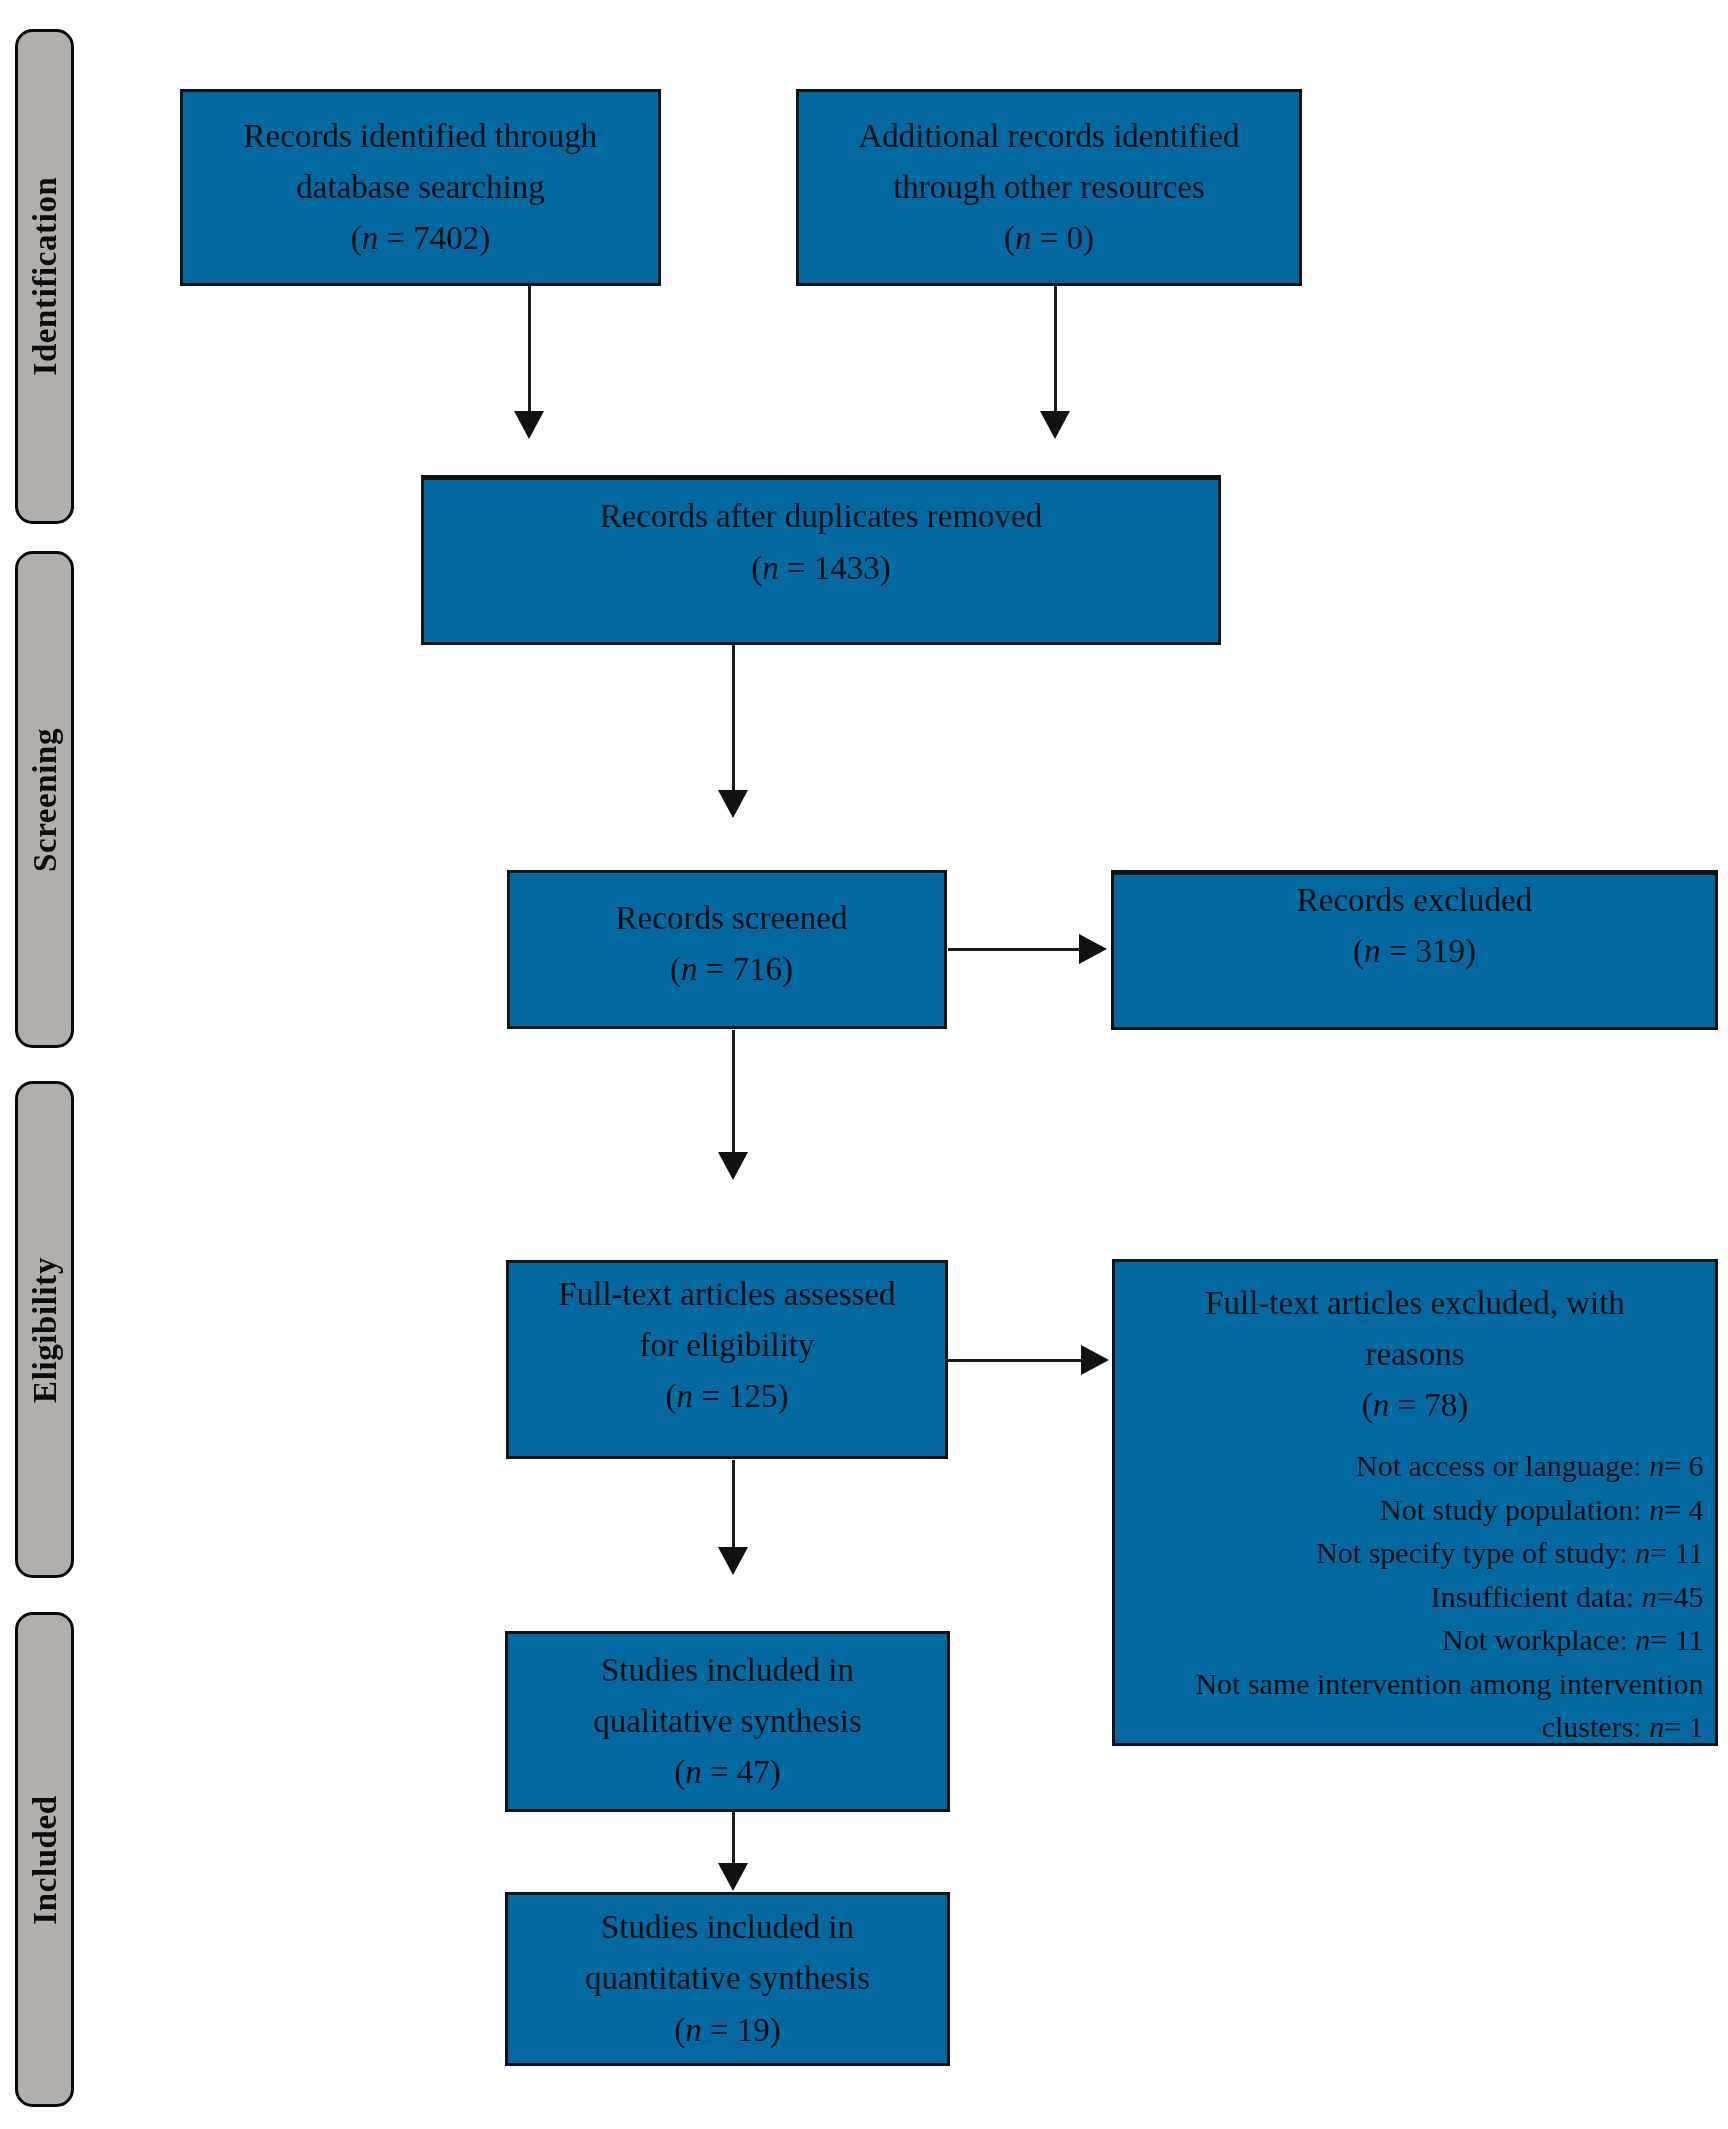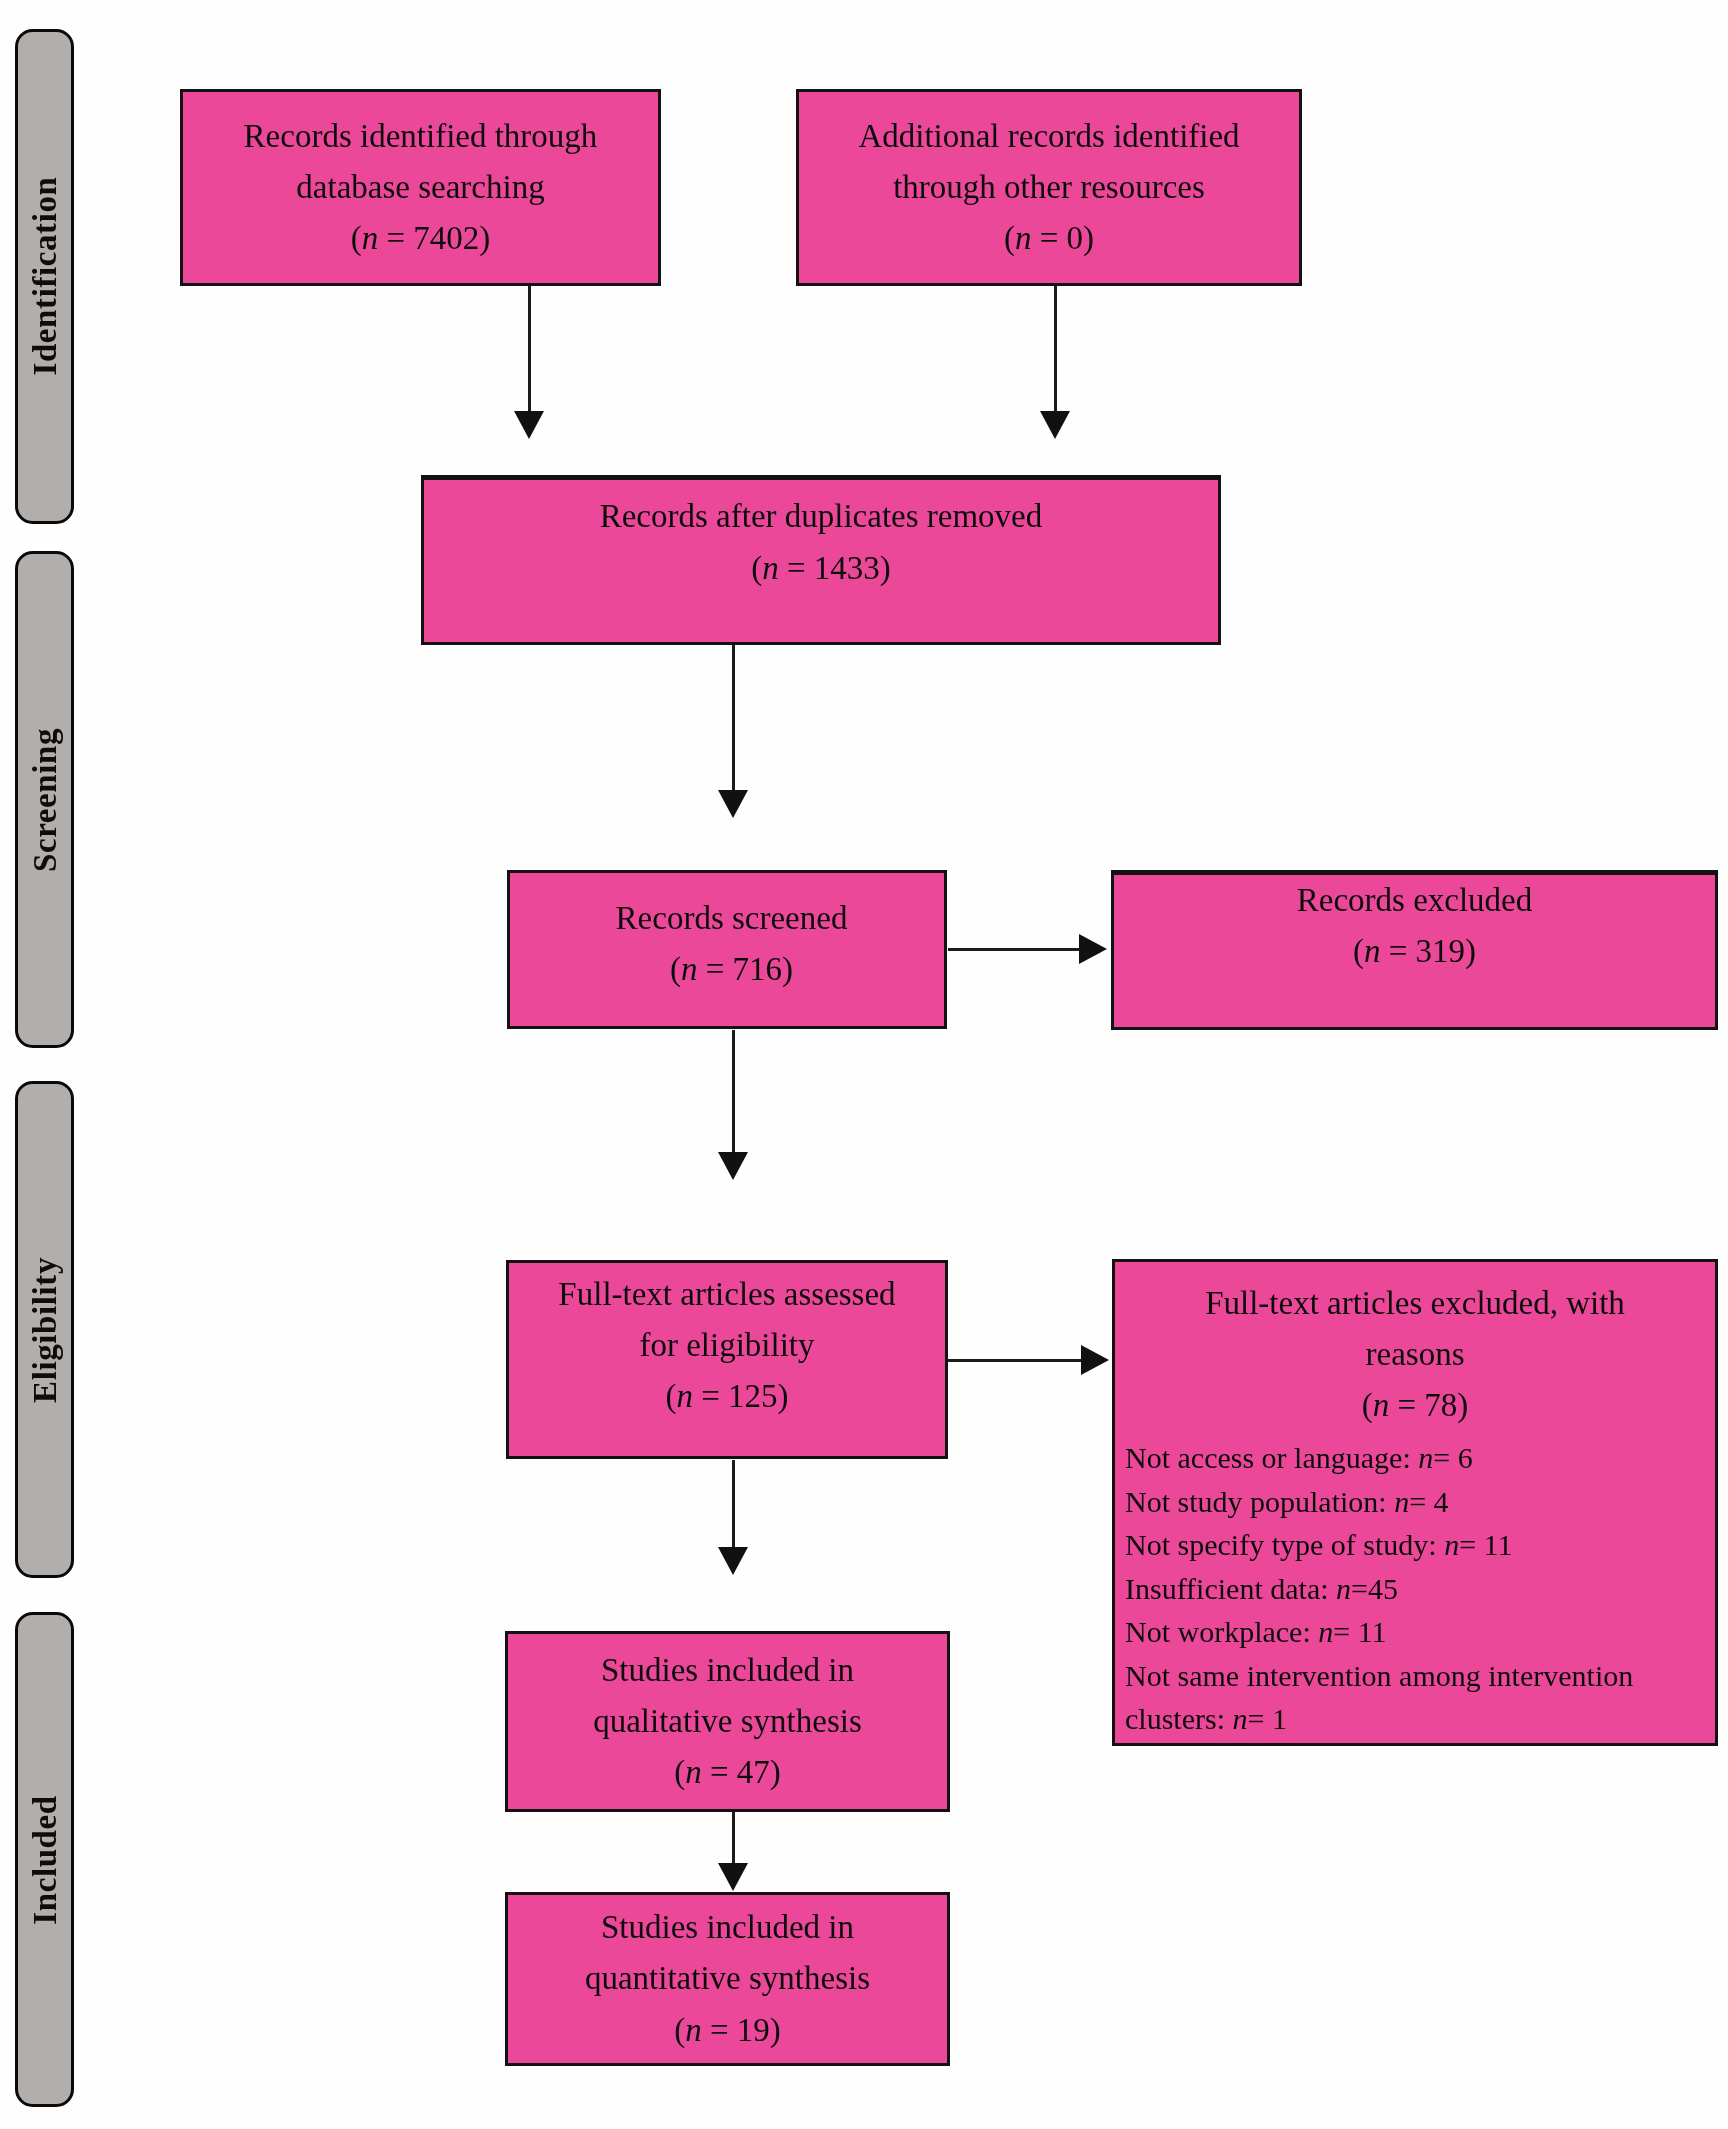"Records identified through" .fbox { background: #ec4899 -> #0369a1 }
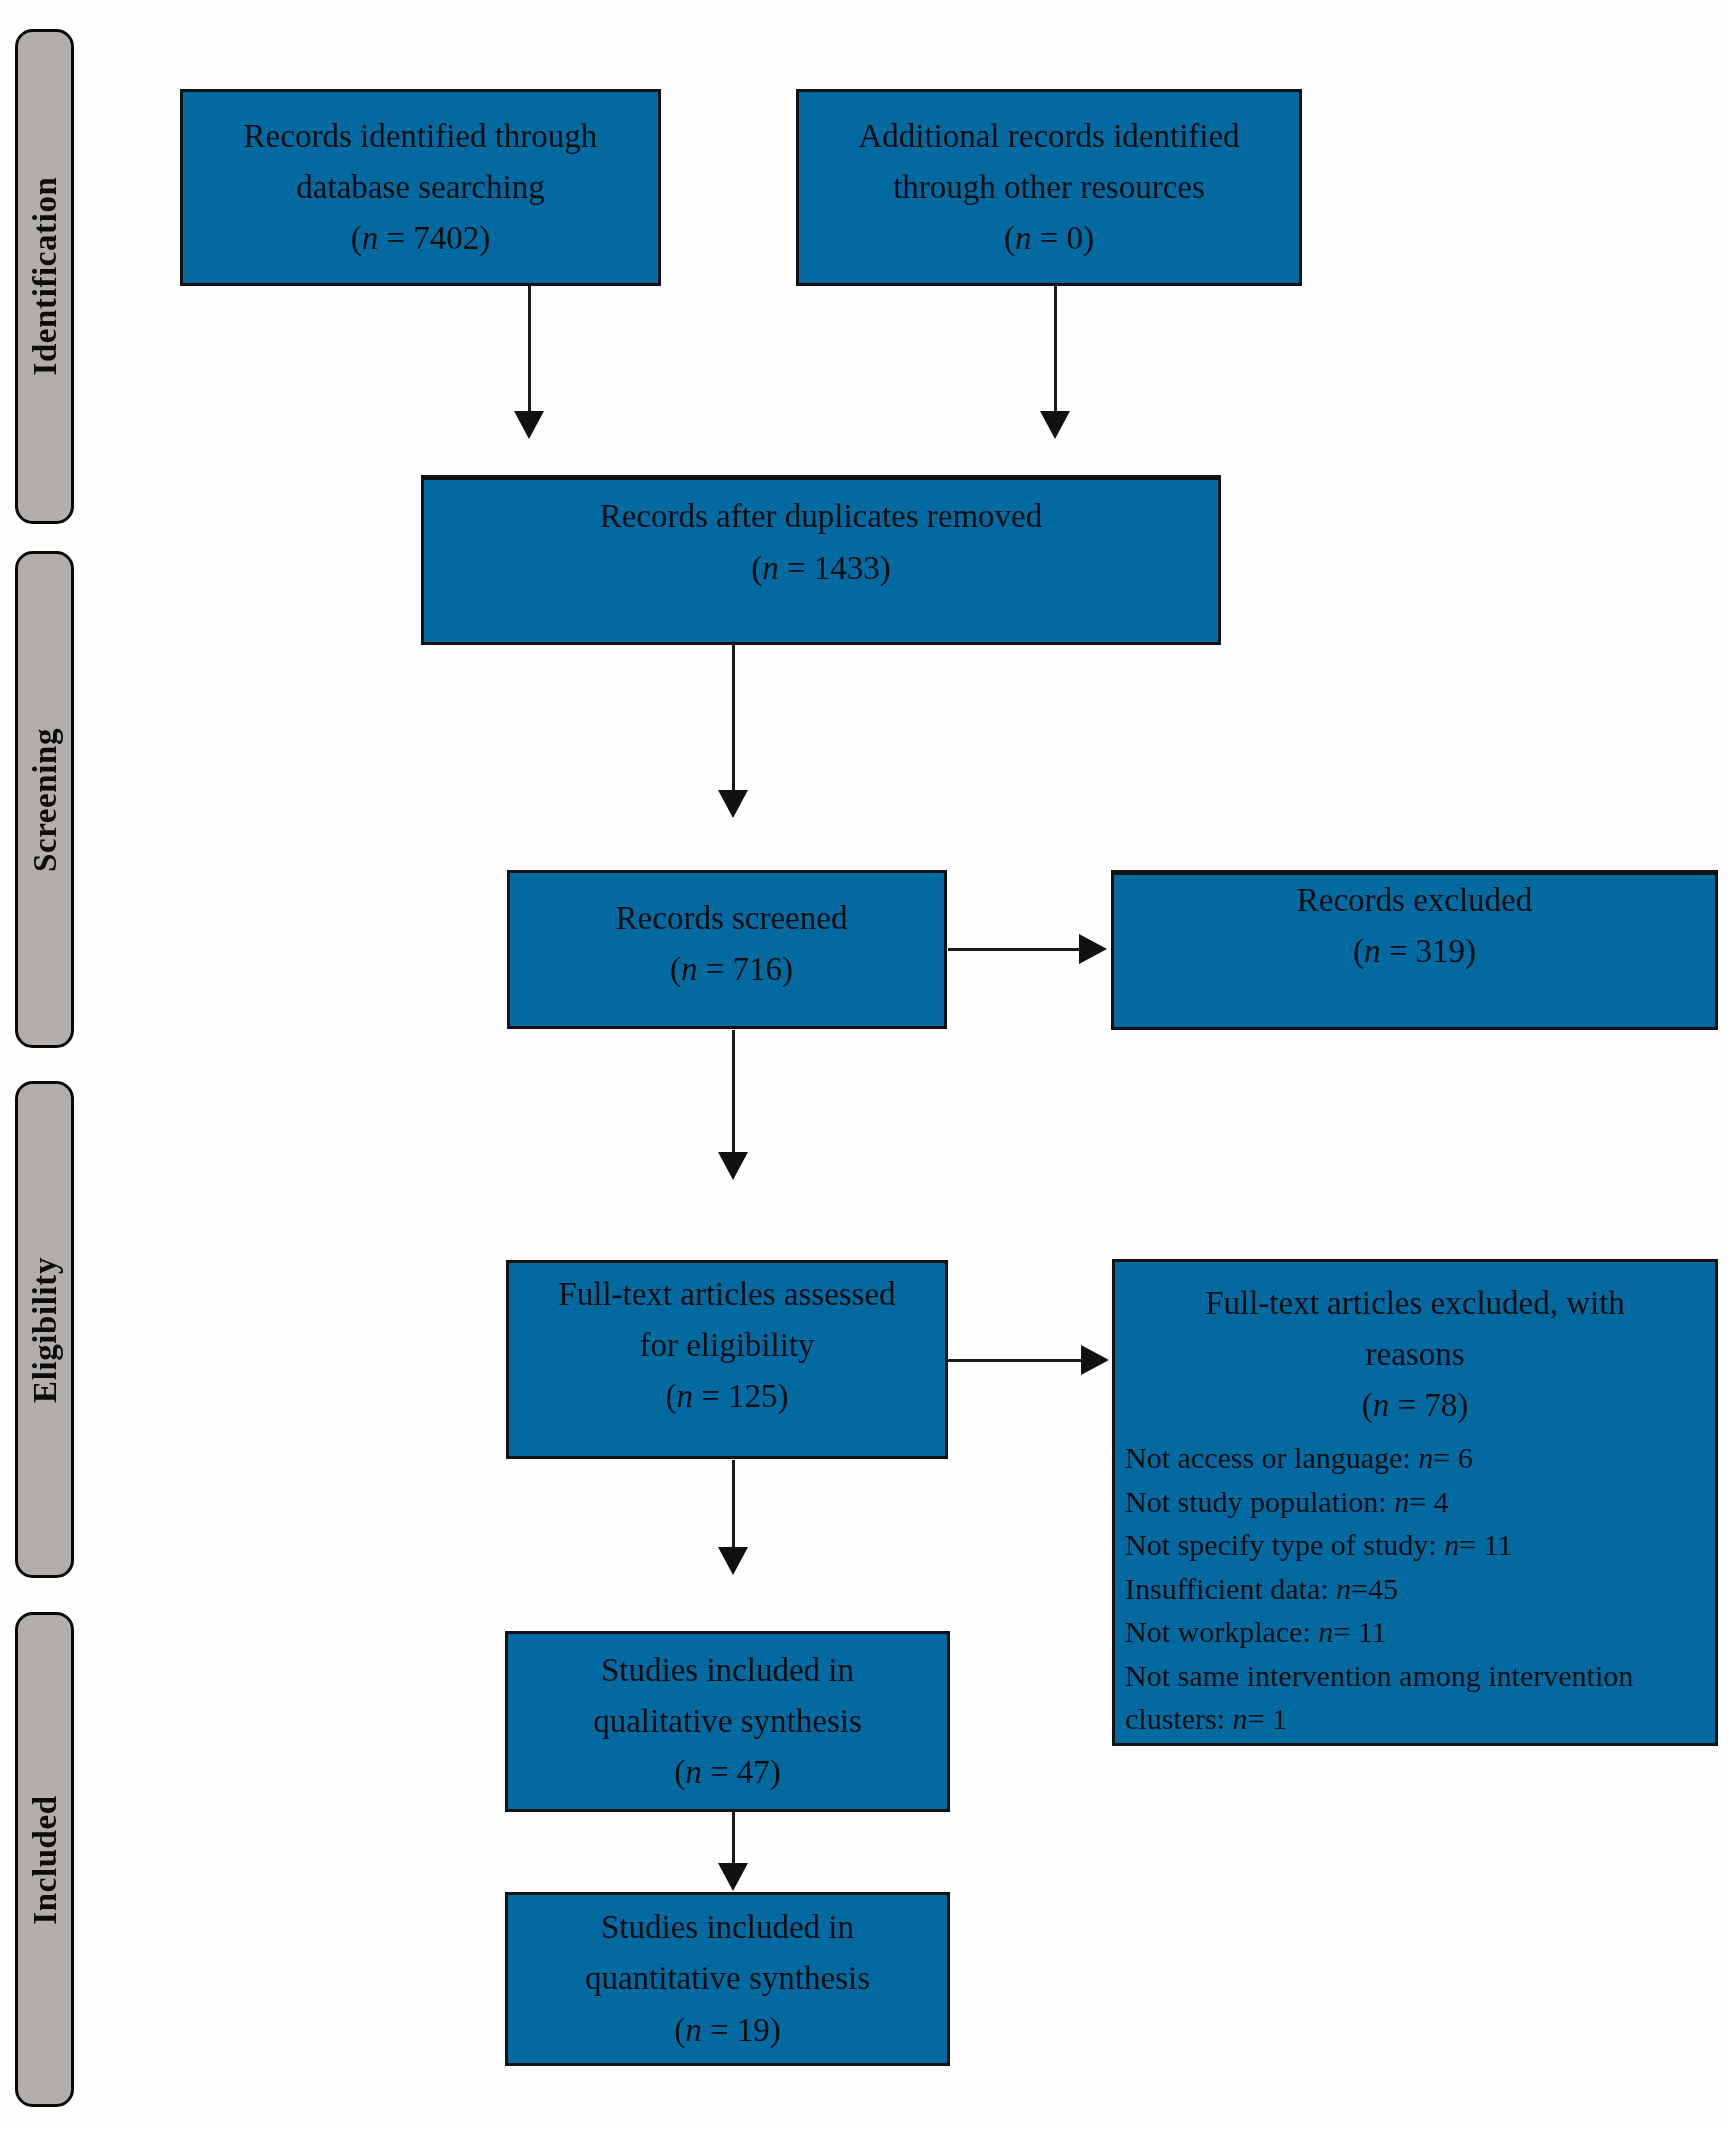"Not access or language: n=" .reasons { margin-top: 5px -> 13px; text-align: left -> right }
